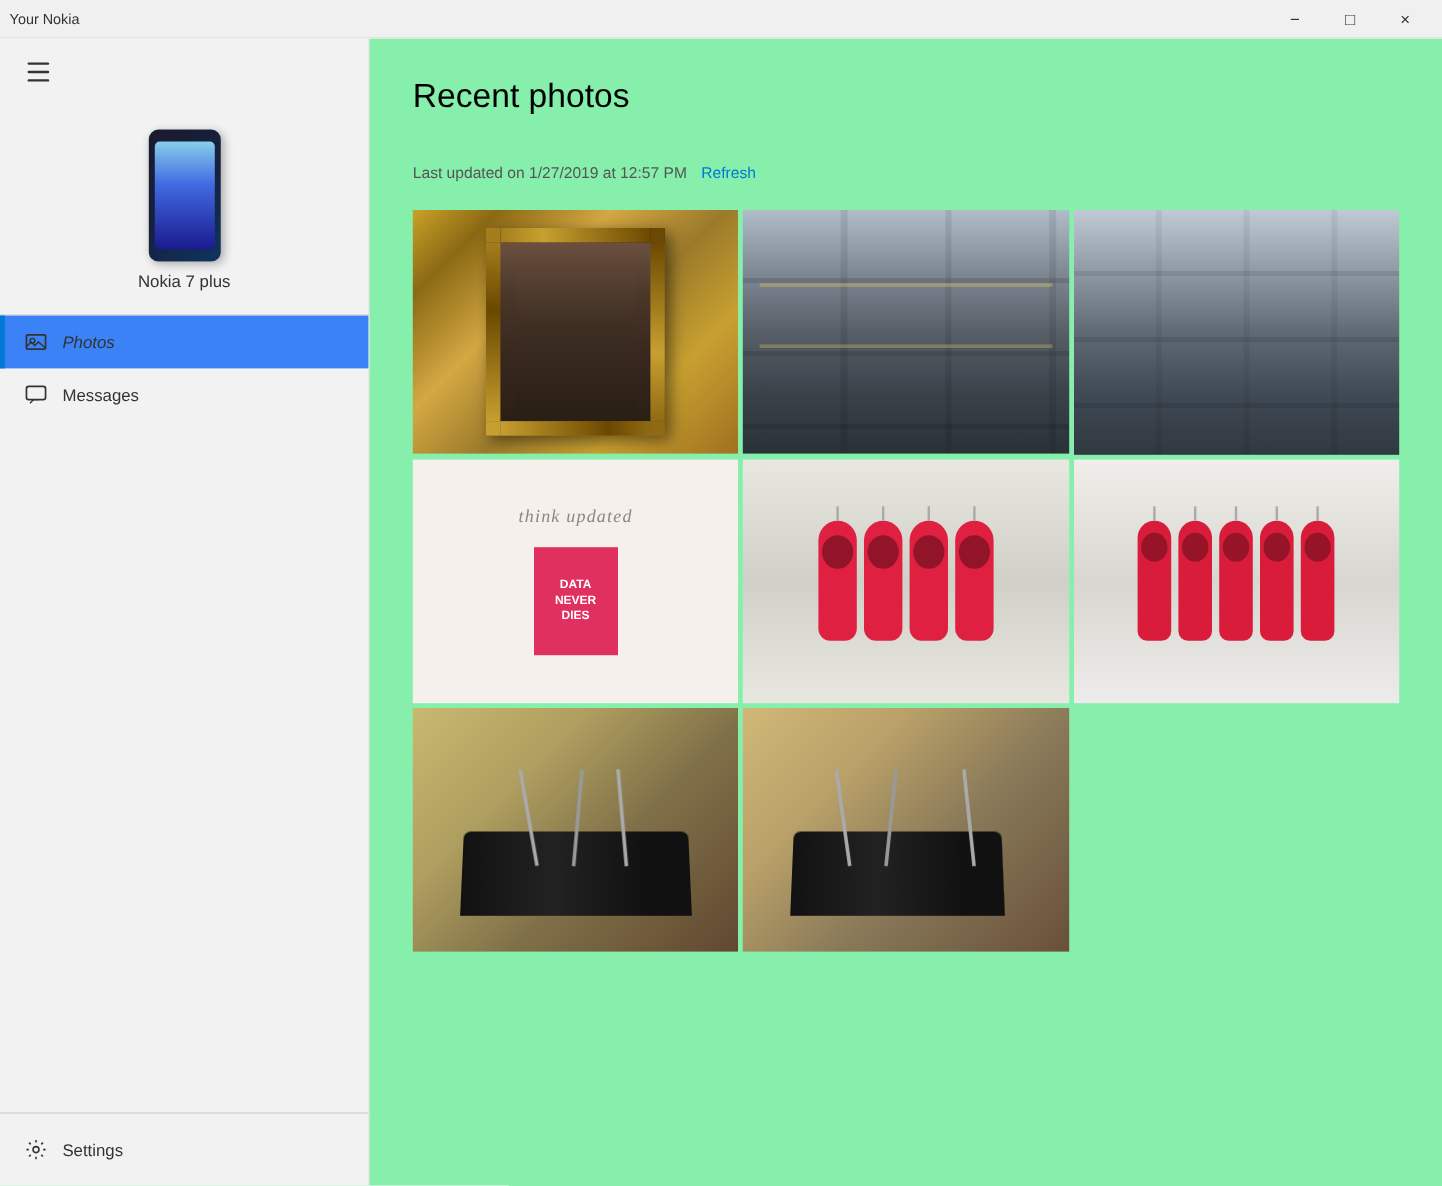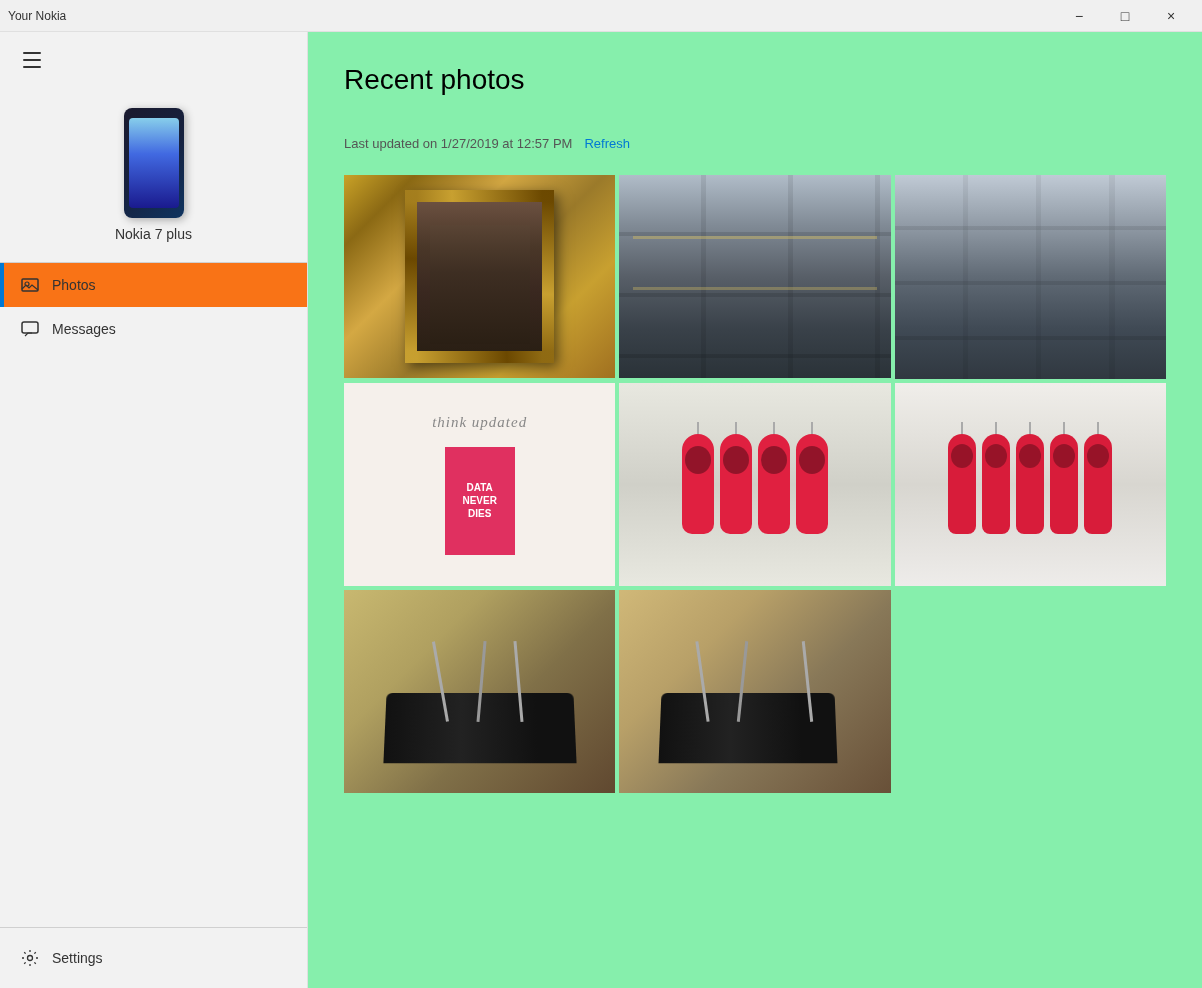"Photos" .nav-item.active { background: #f97316 -> #3b82f6; font-style: none -> italic }
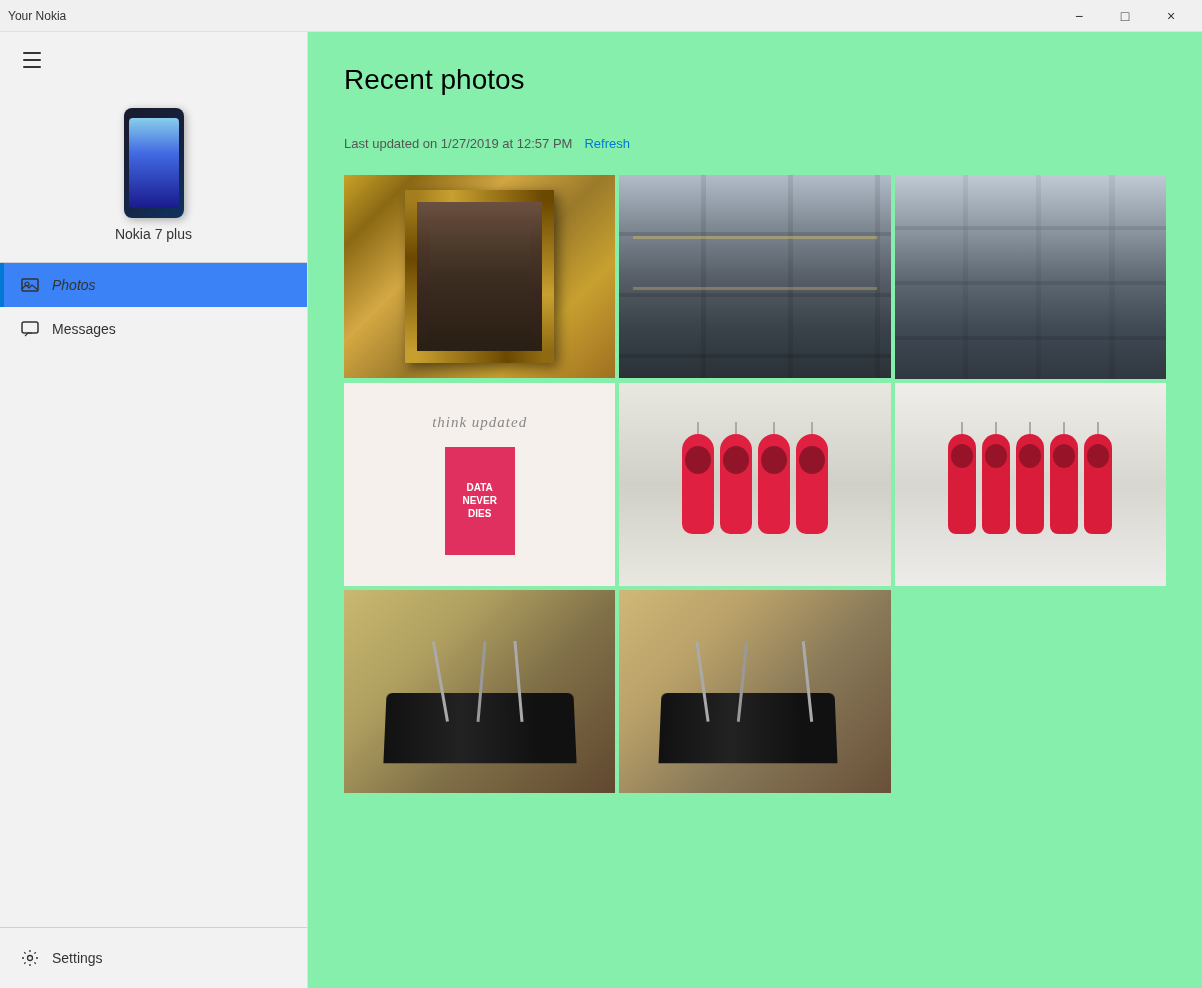"DATA" div { height: 108px -> 90px }
